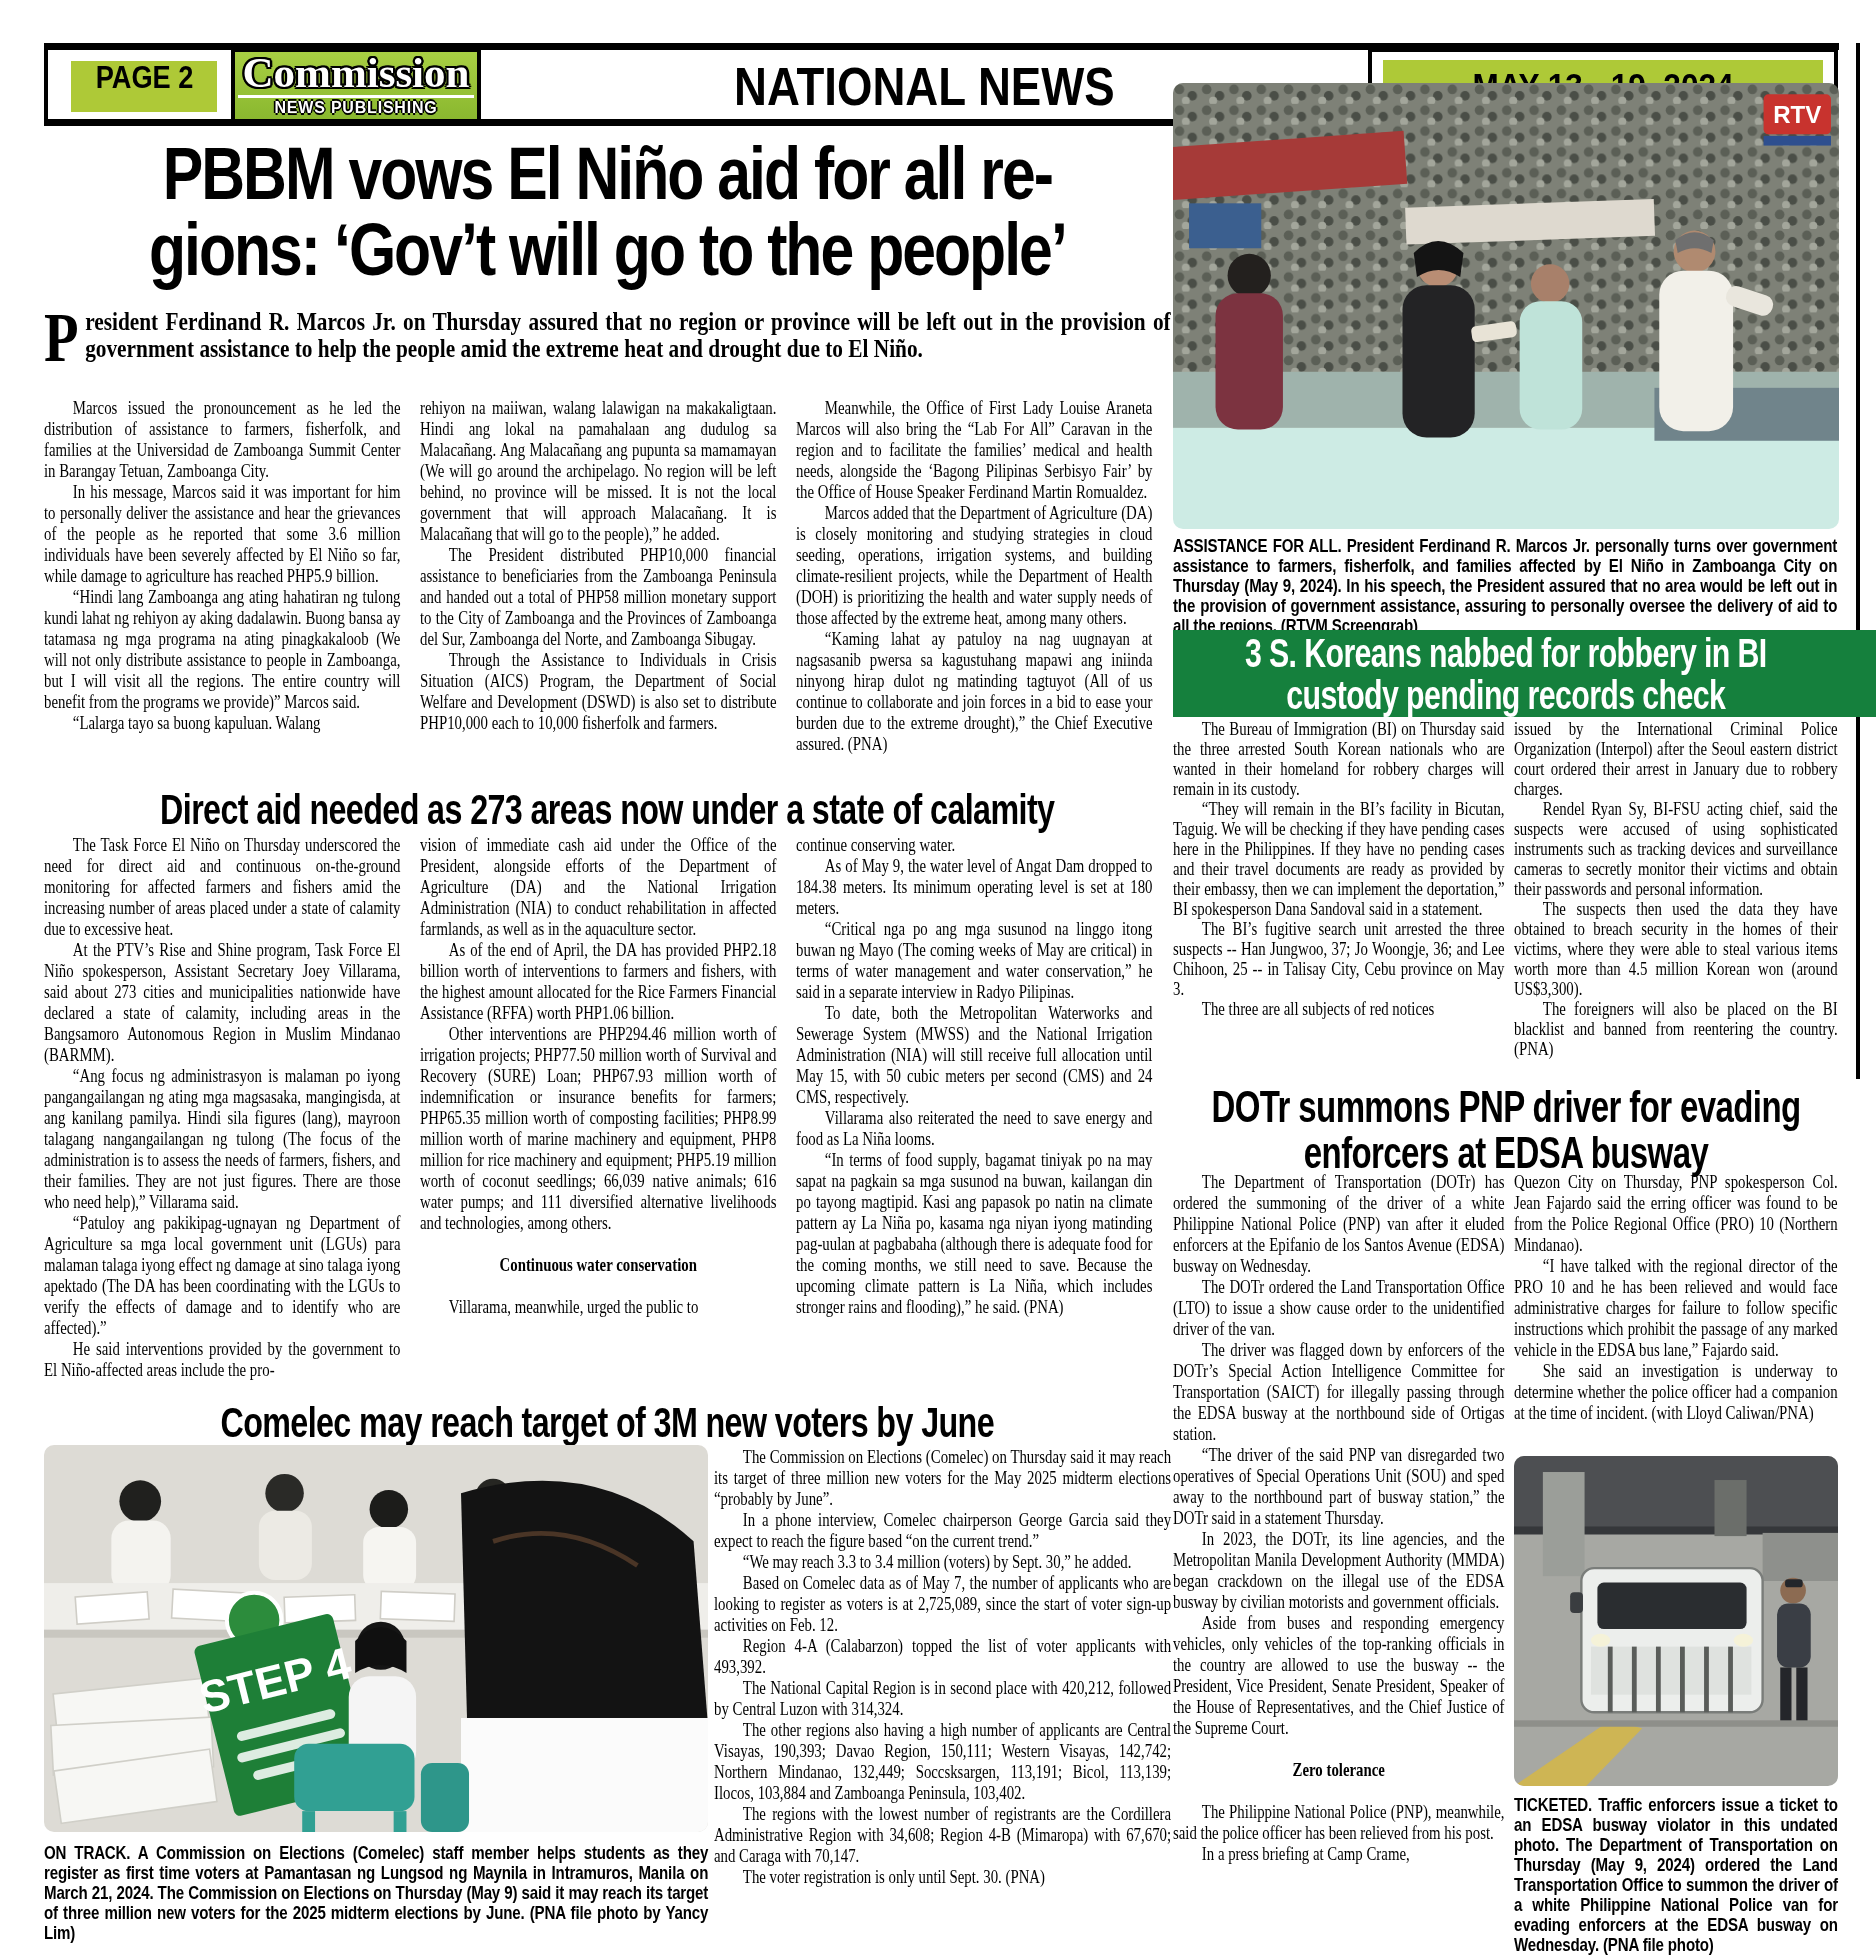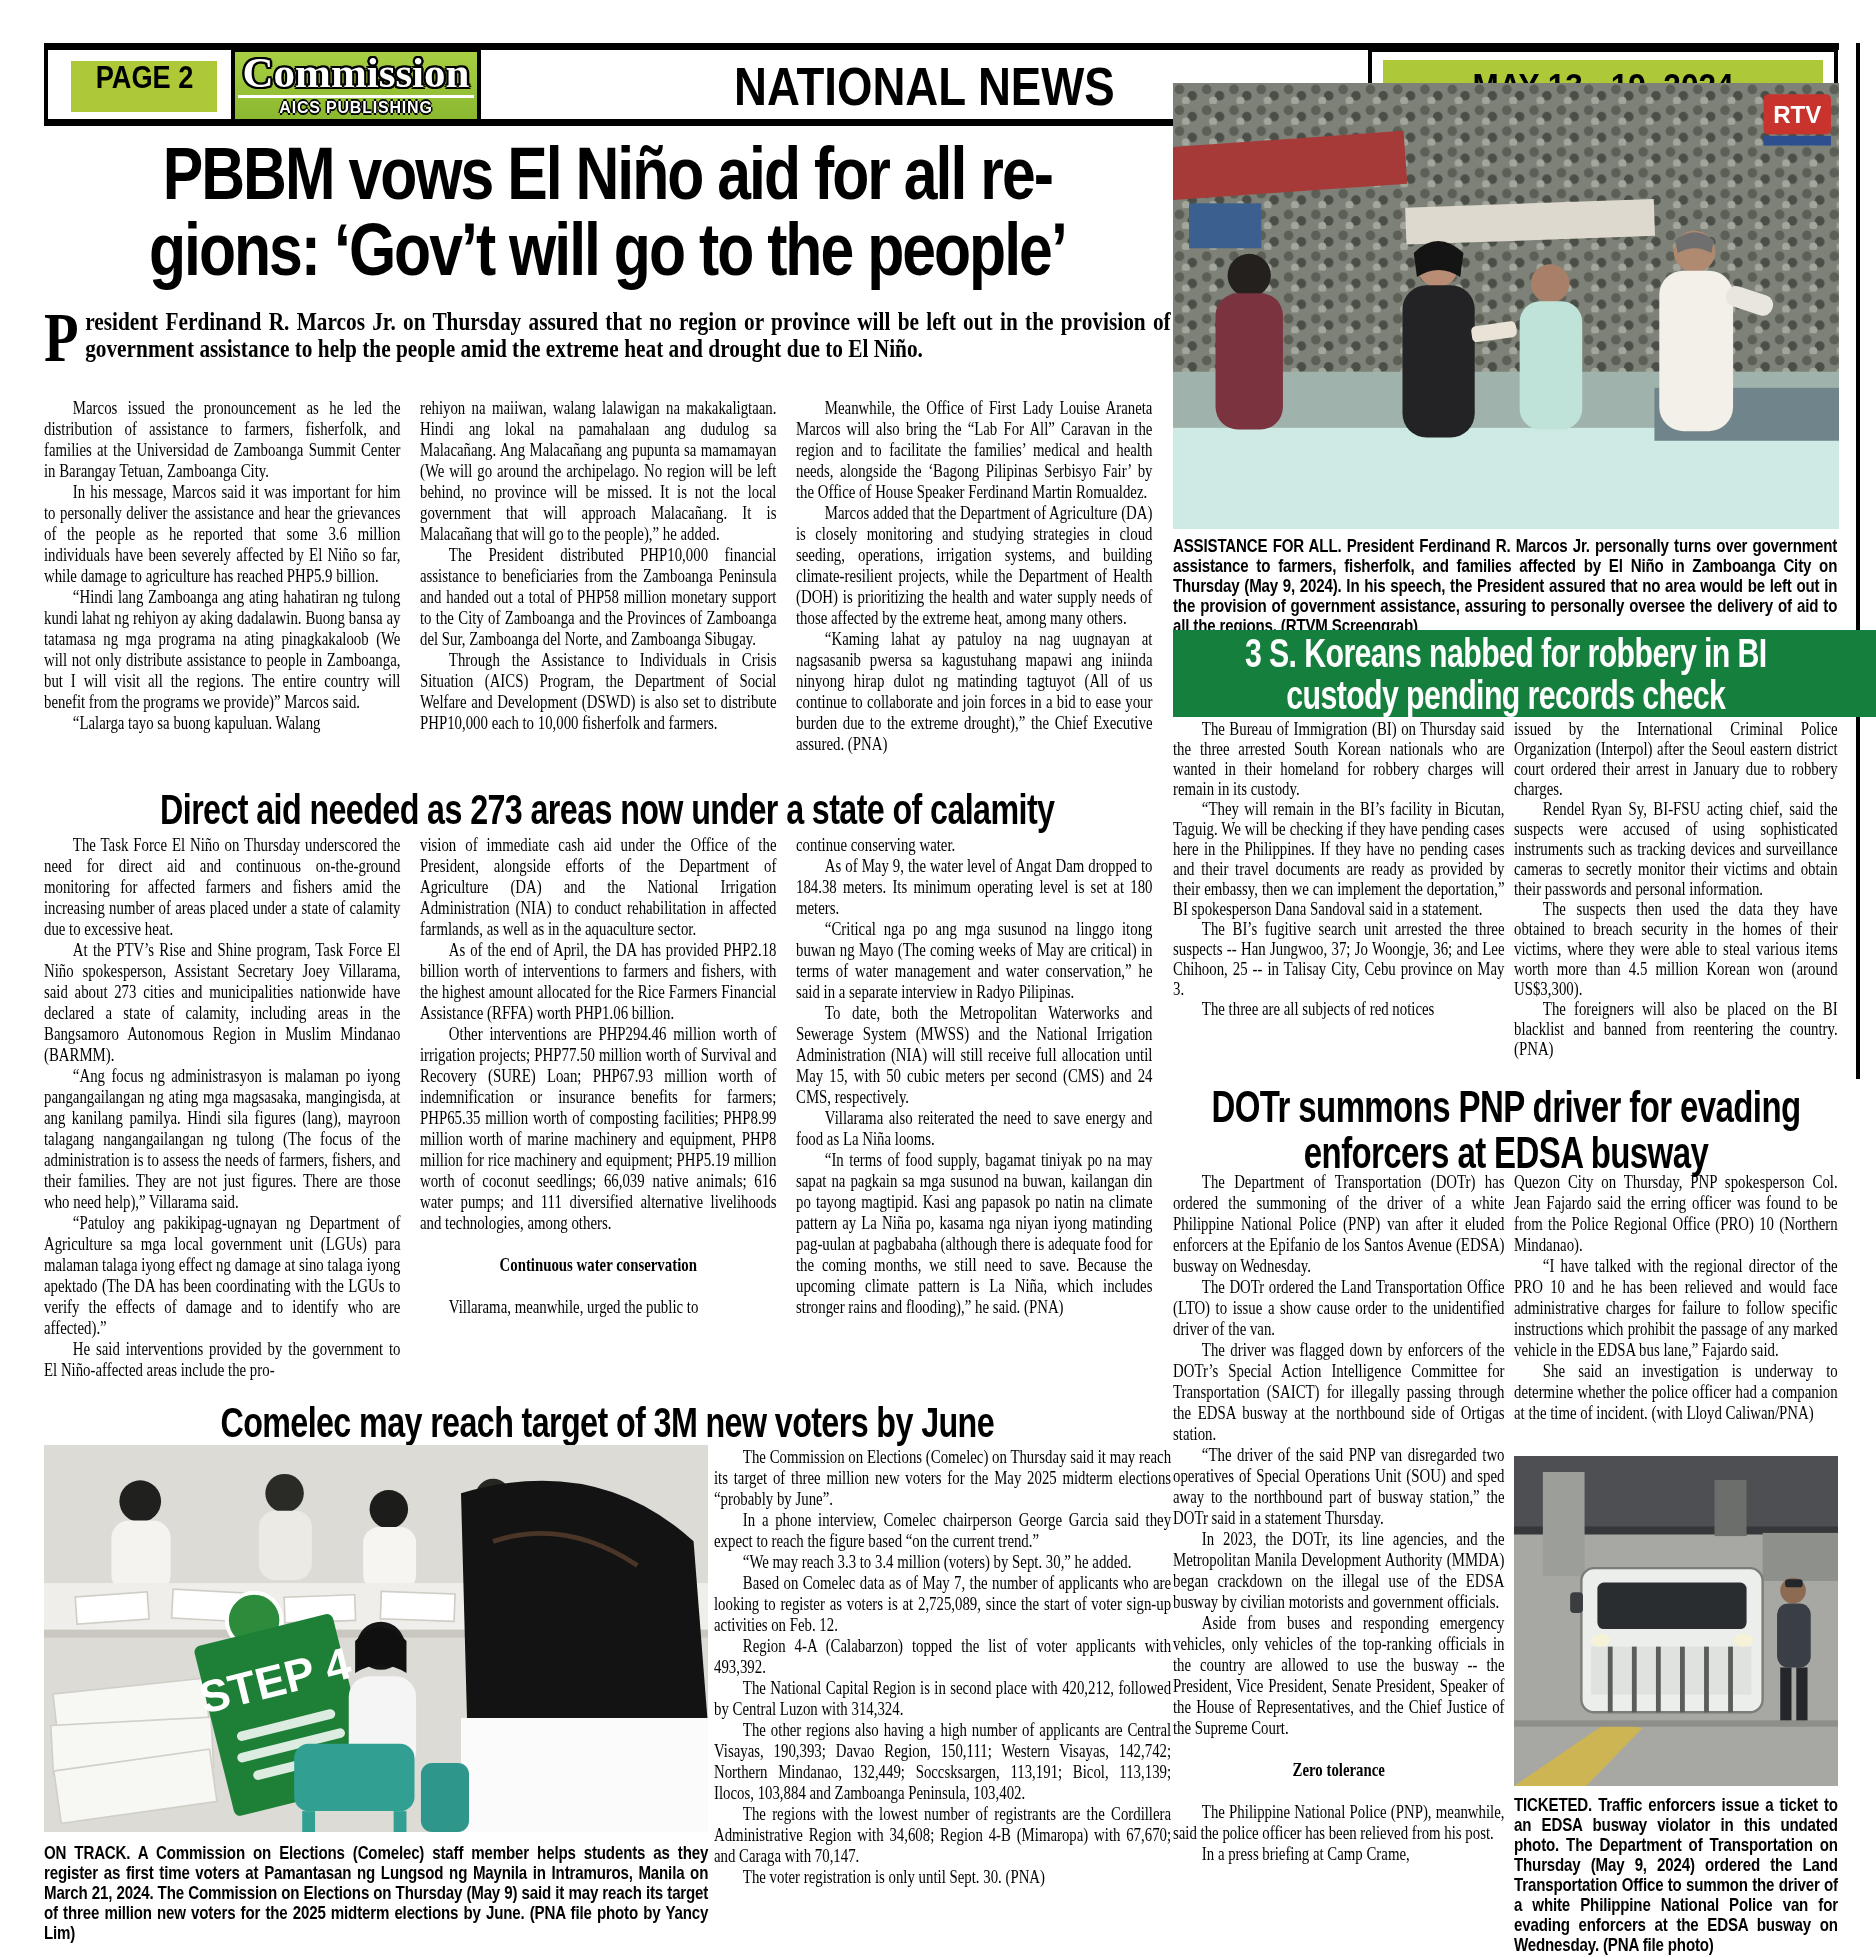"AICS PUBLISHING" div { text: AICS -> NEWS }
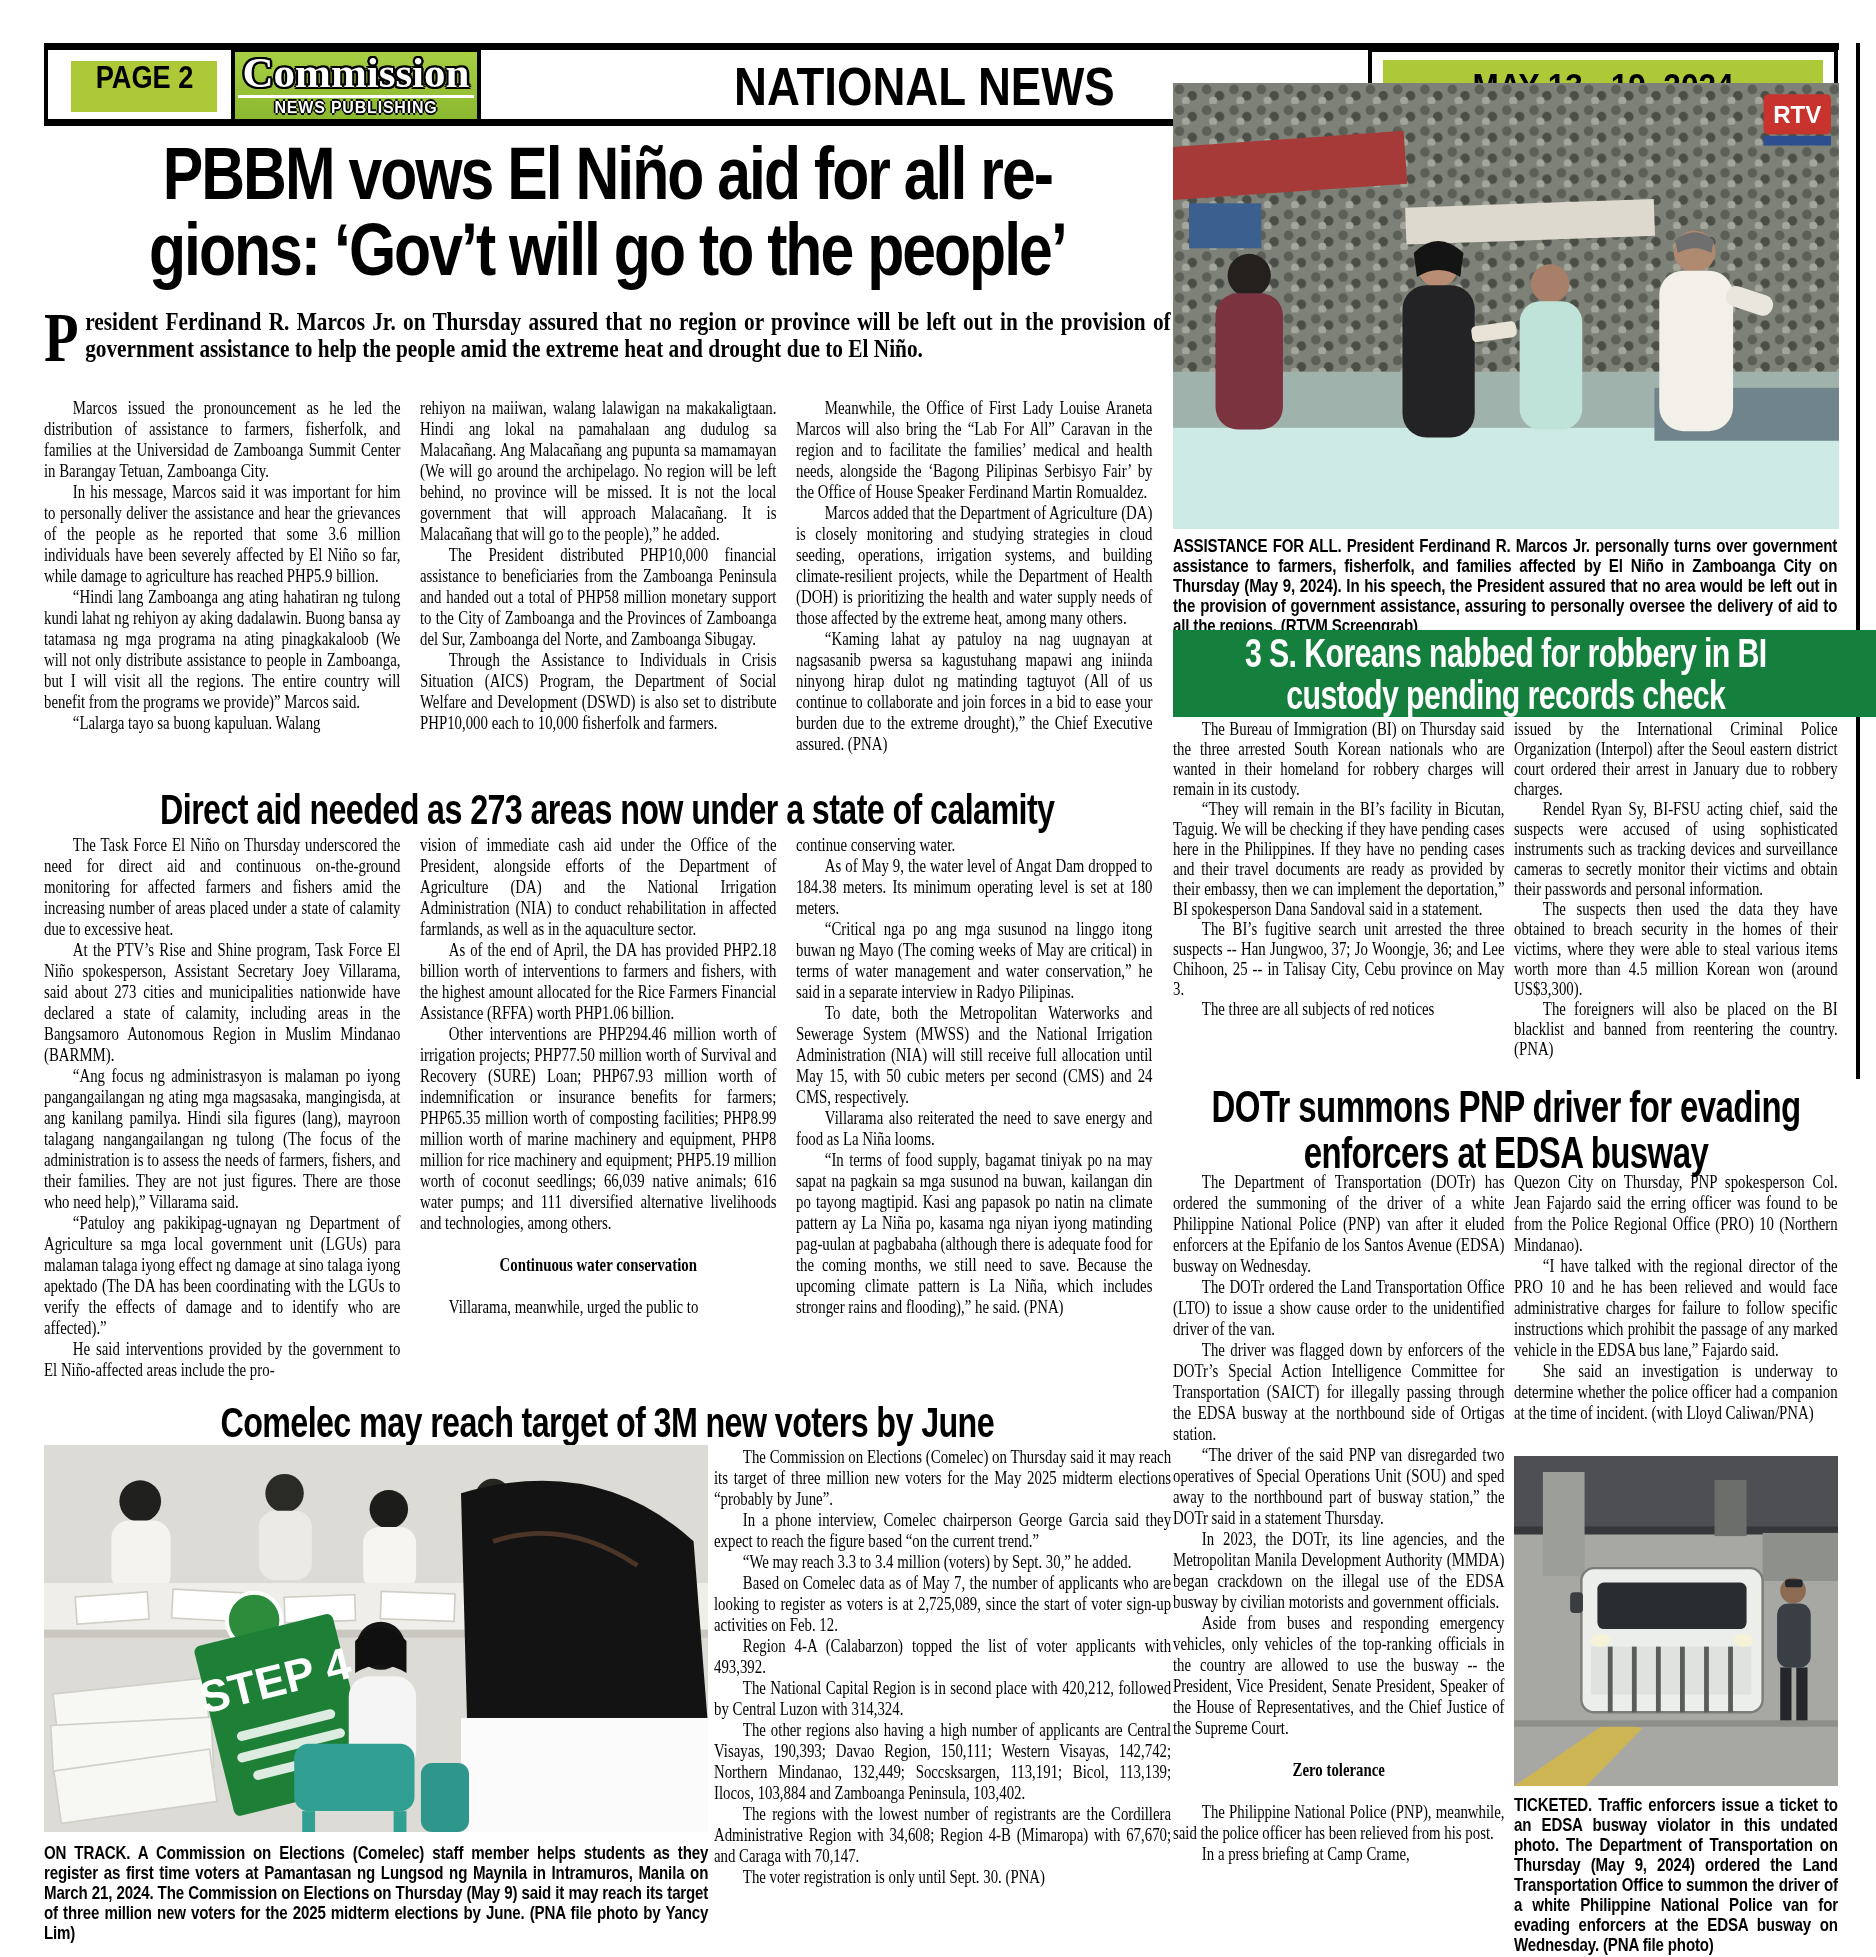"RTV" .photo { border-radius: none -> 10px }
